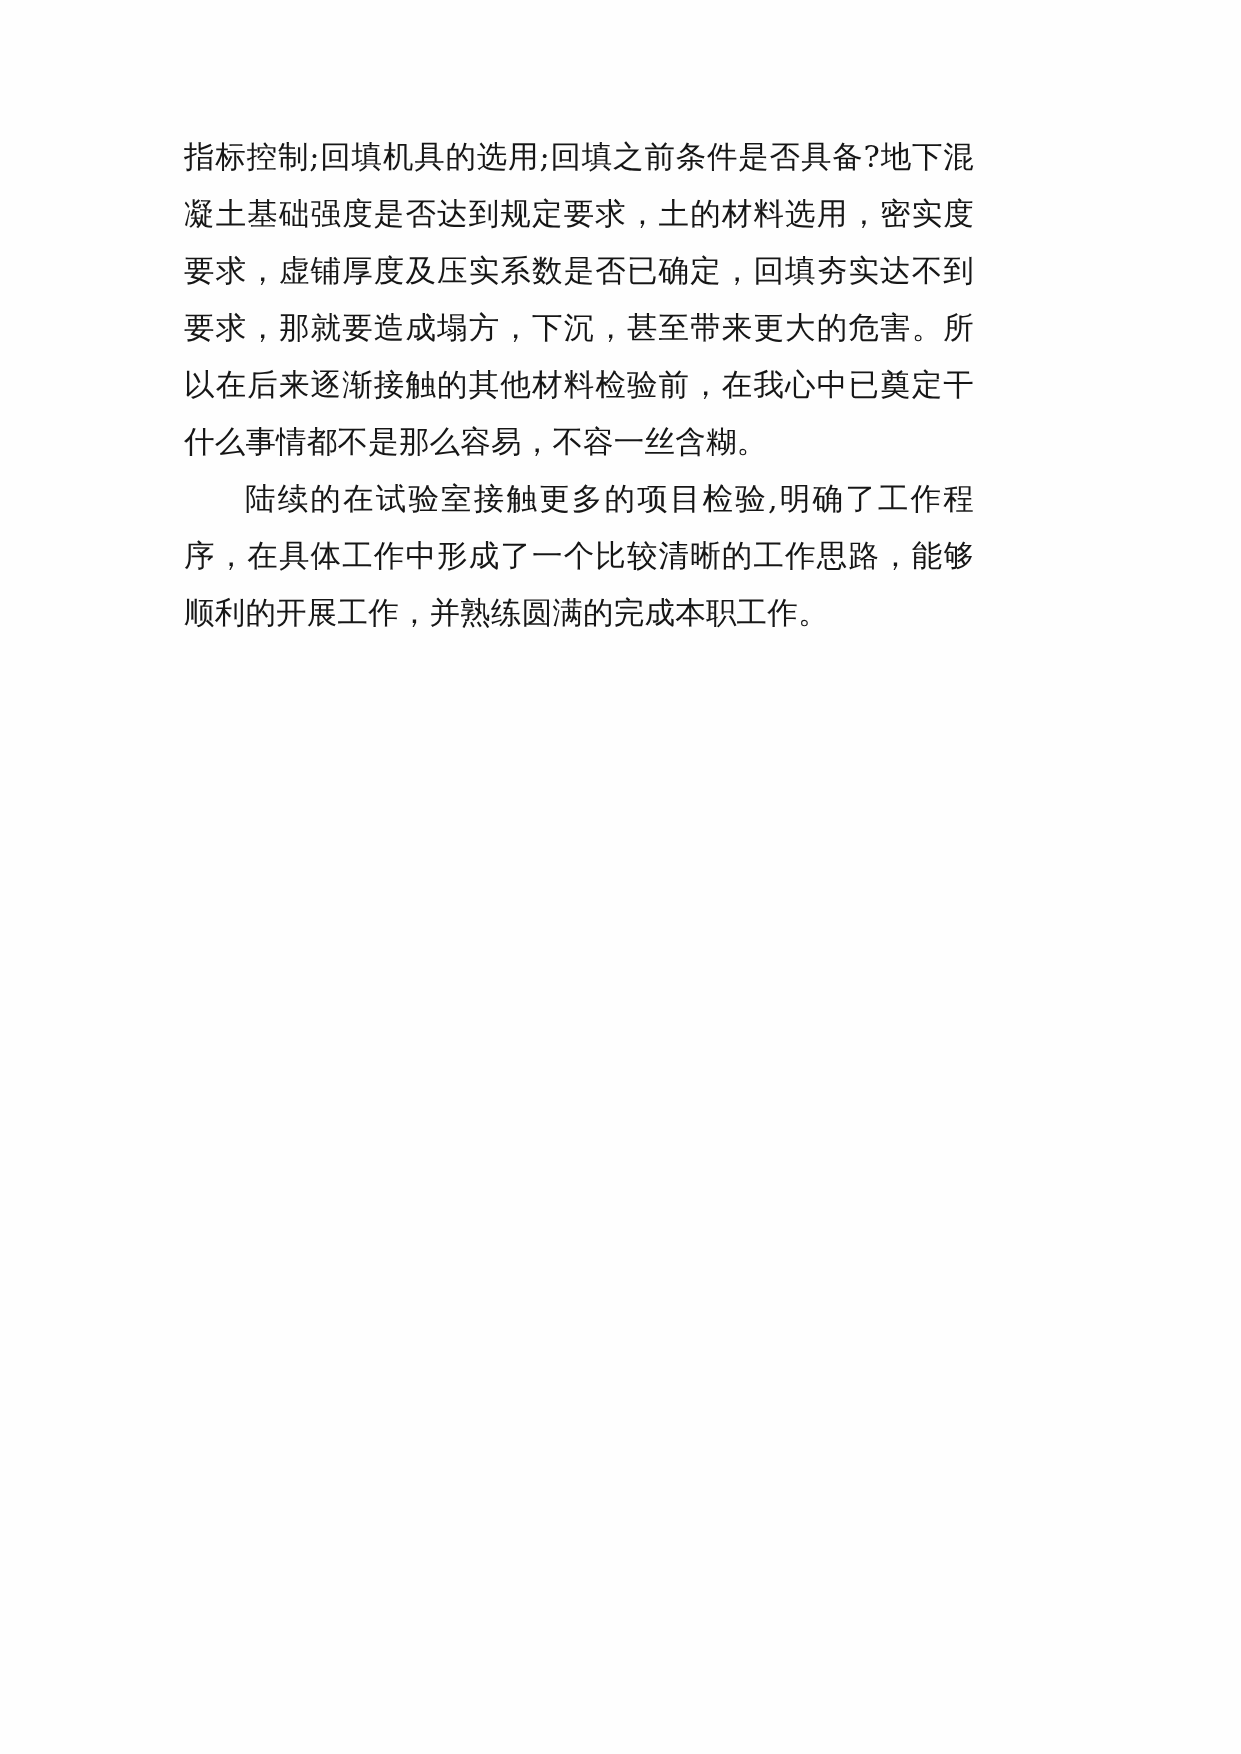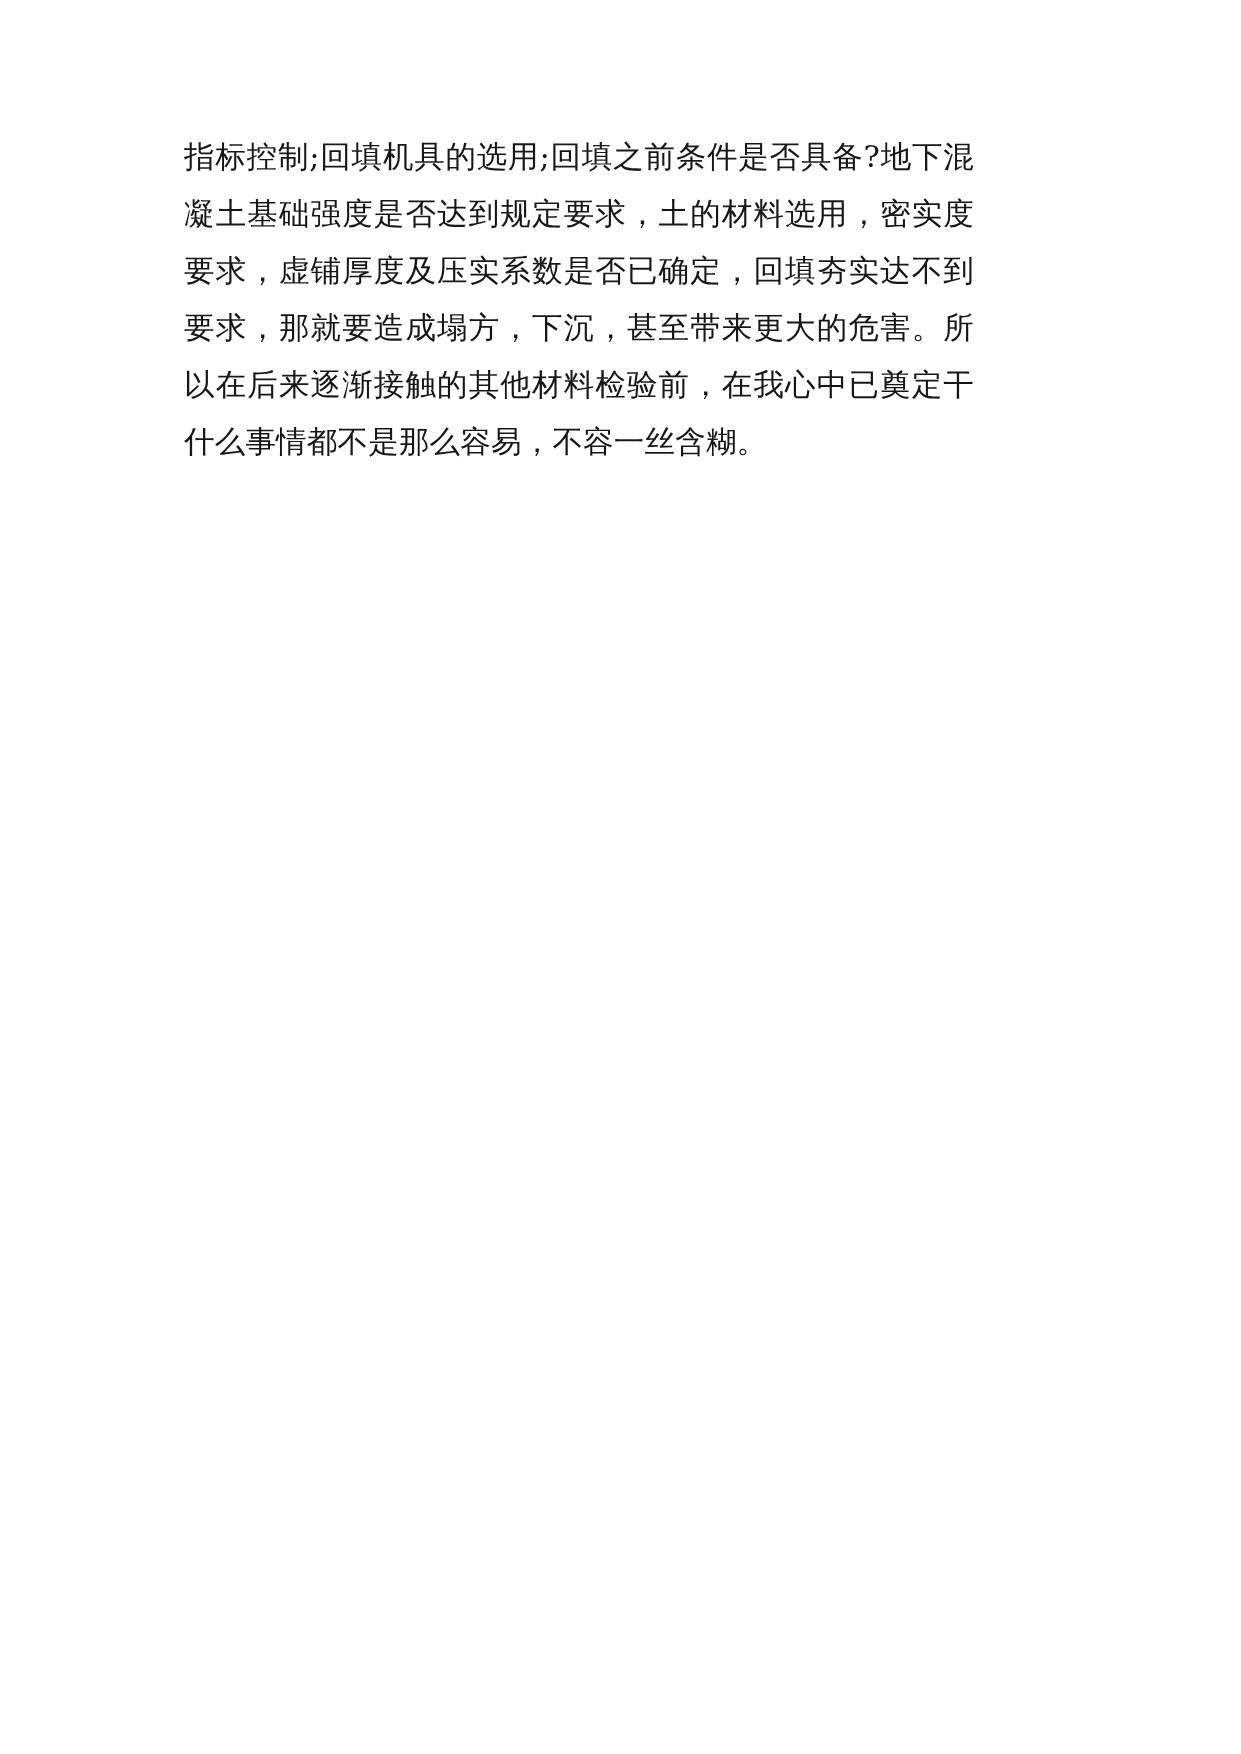"陆续的在试验室接触更多的项目检验,明确了工作程序，在具体工作中形成了一个比较清晰" p.para { html: none -> <p>陆续的在试验室接触更多的项目检验,明确了工作程序，在具体工作中形成了一个比较清晰的工作思路，能够顺利的开展工作，并熟练圆满的完成本职工作。</p> }
